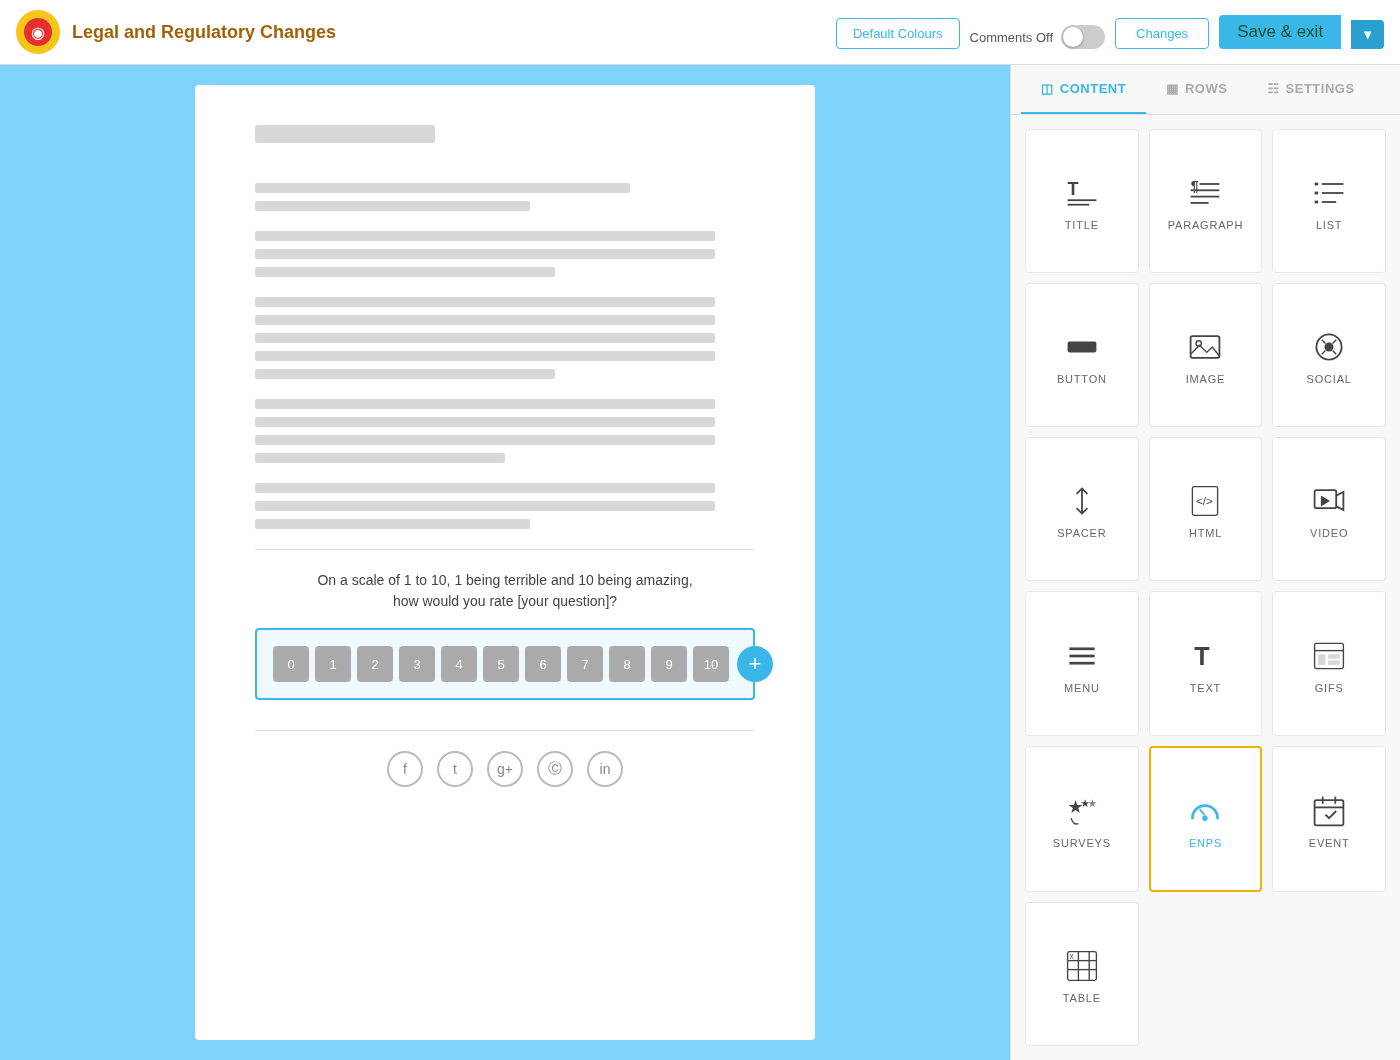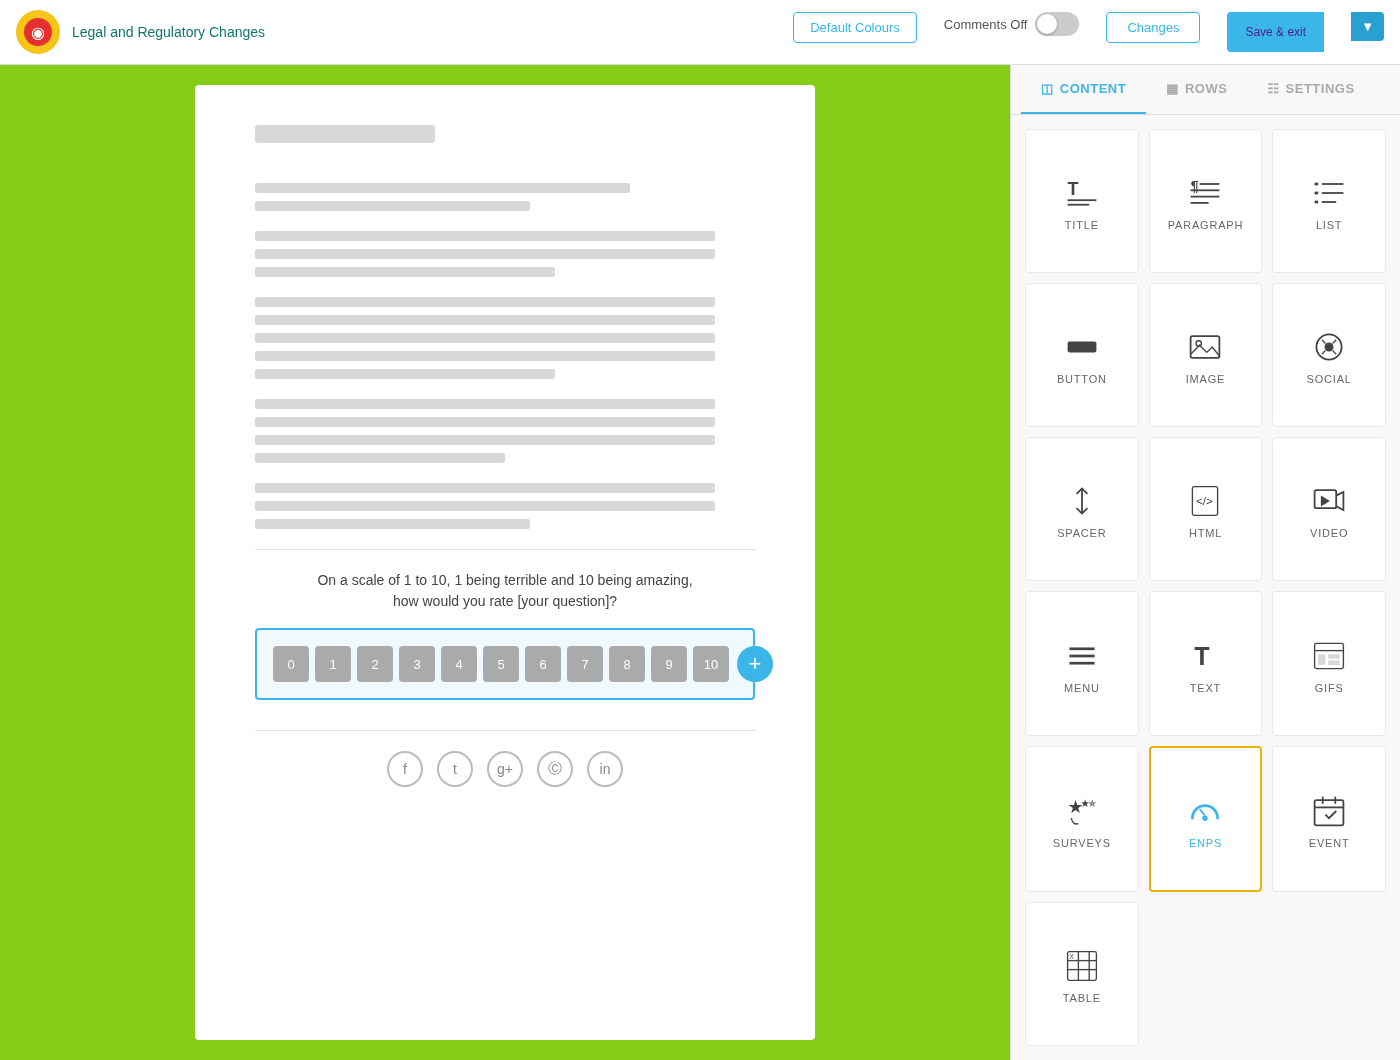"Legal and Regulatory Changes" .header-title { color: #0f766e -> #a16207; font-size: 14px -> 18px; font-weight: 400 -> 700 }
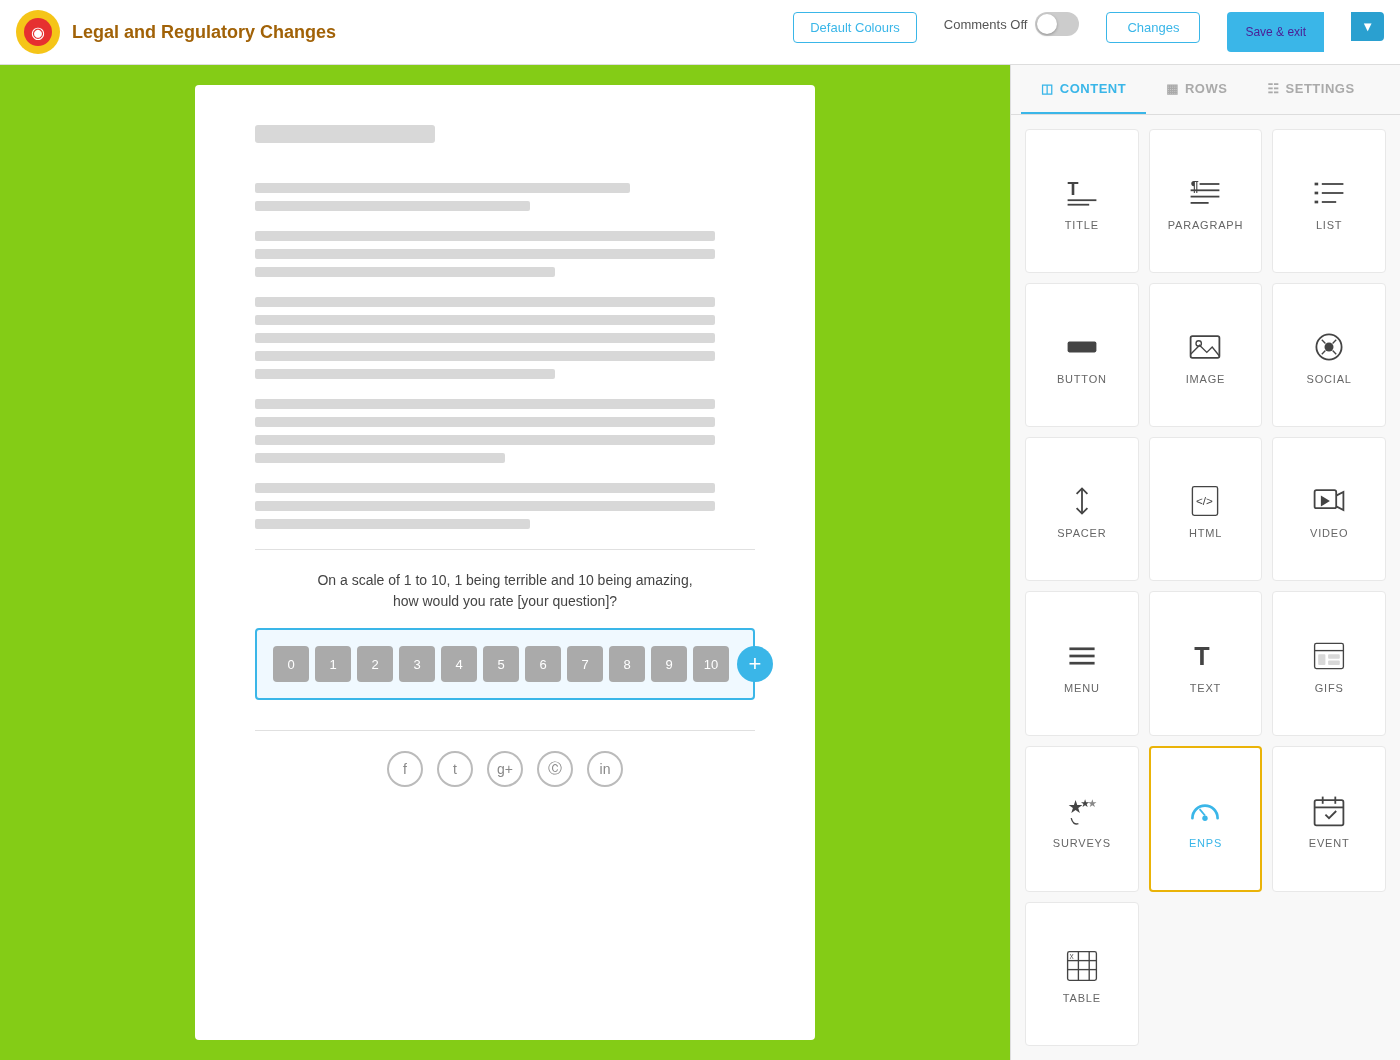"Default Colours" .header-actions { align-items: flex-start -> flex-end; gap: 27px -> 10px }
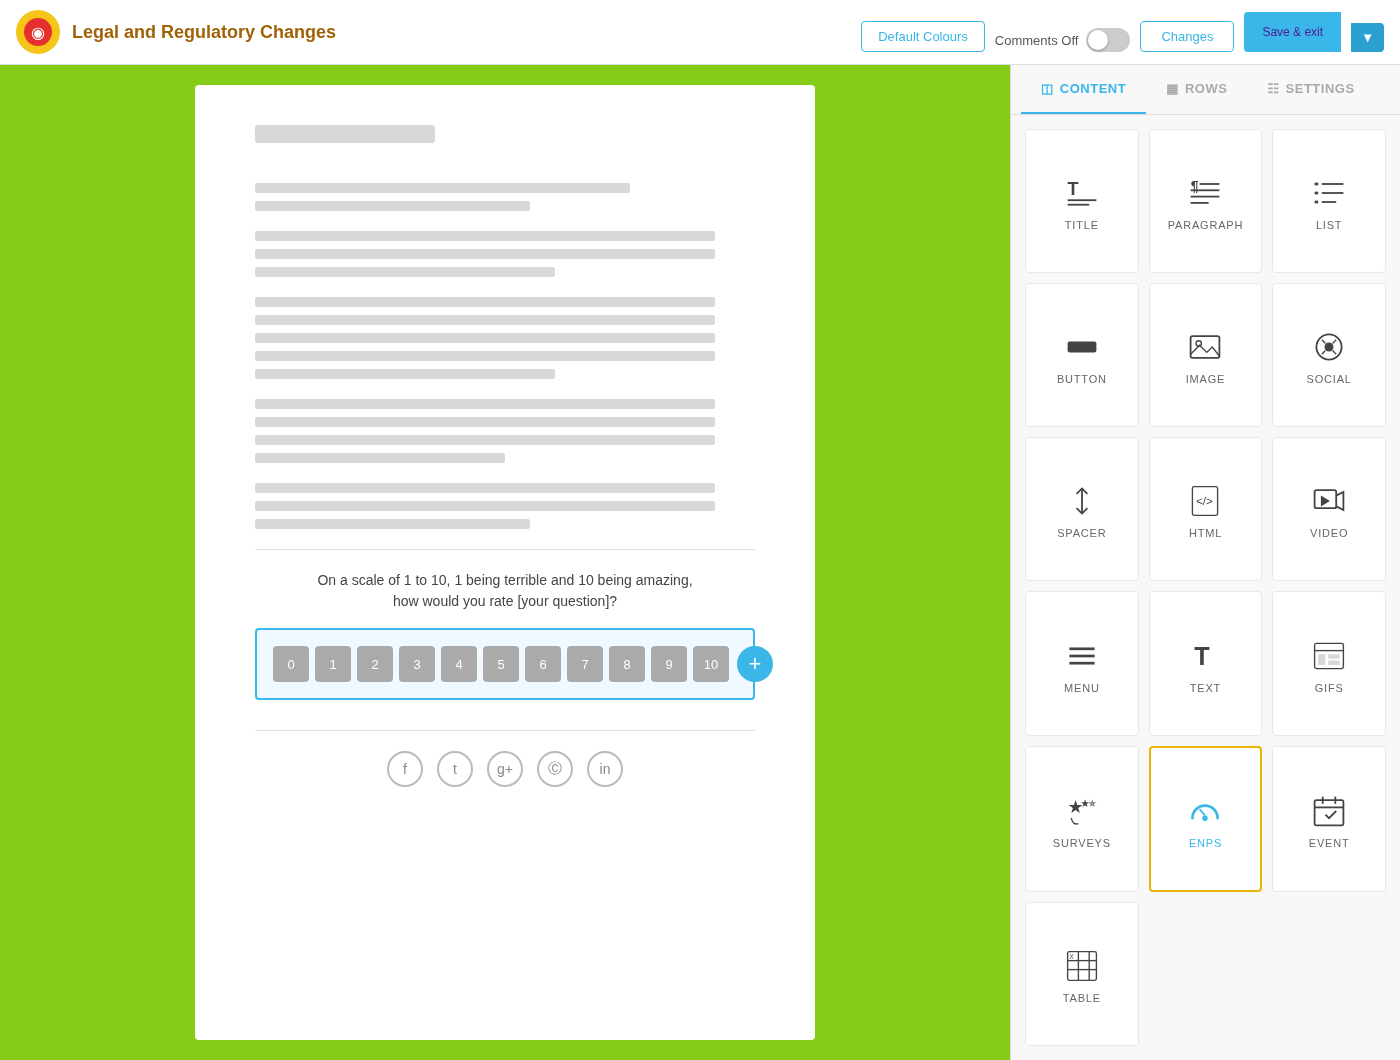"Save & exit" .btn-save { color: #4c1d95 -> #14532d; font-size: 12px -> 17px; padding: 13px 18px -> 7px 18px }
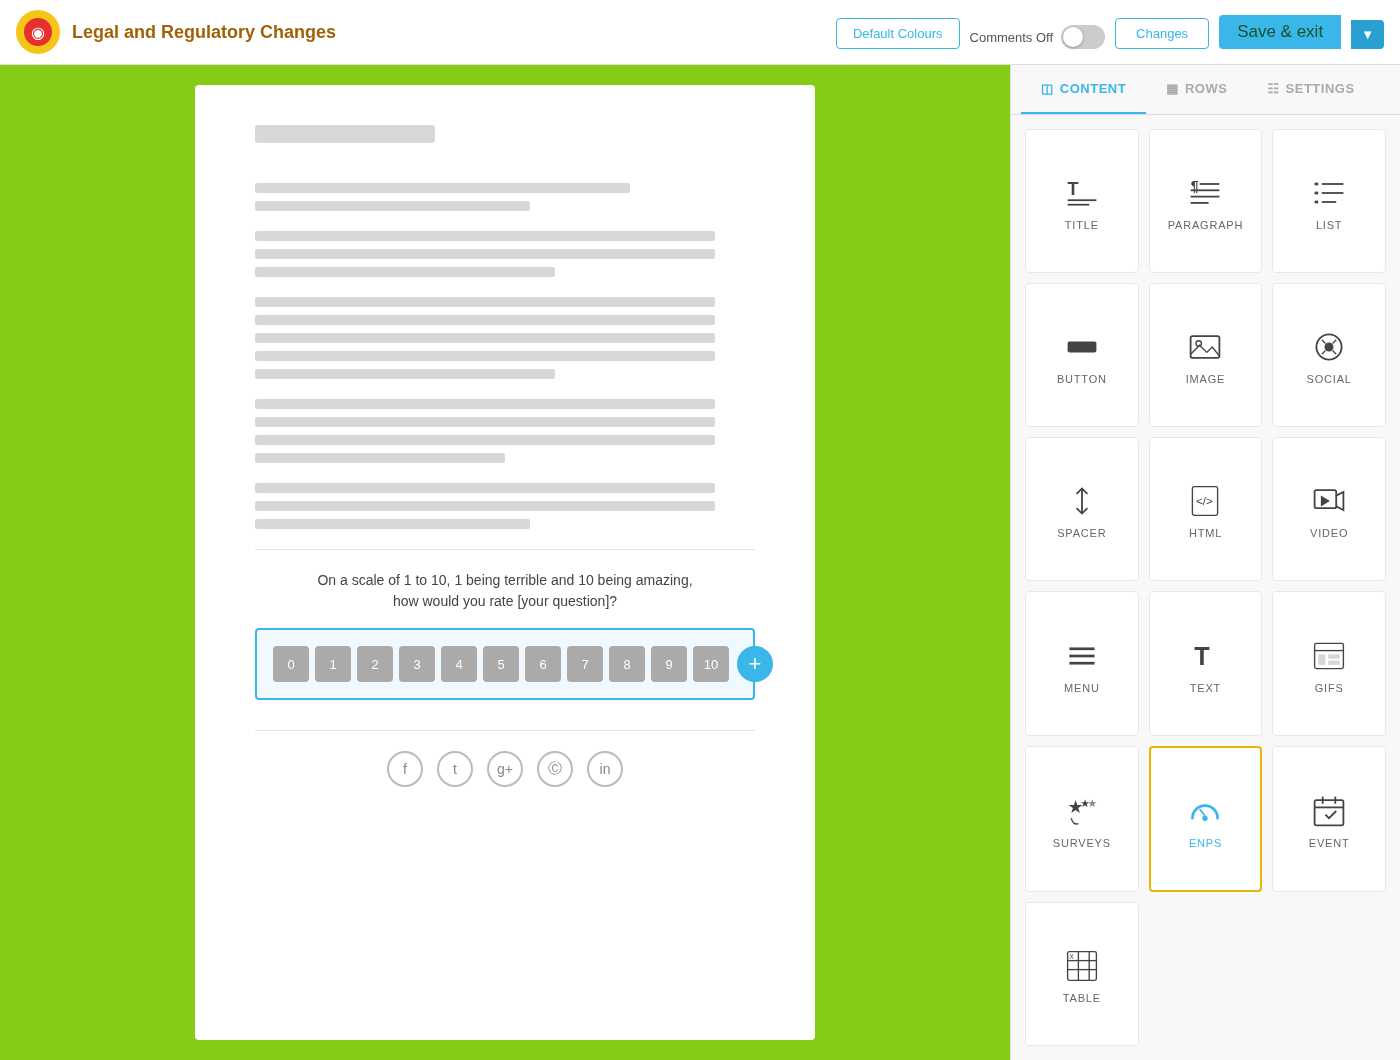"On a scale of 1" .canvas-area { background: #84cc16 -> #7dd3fc }
